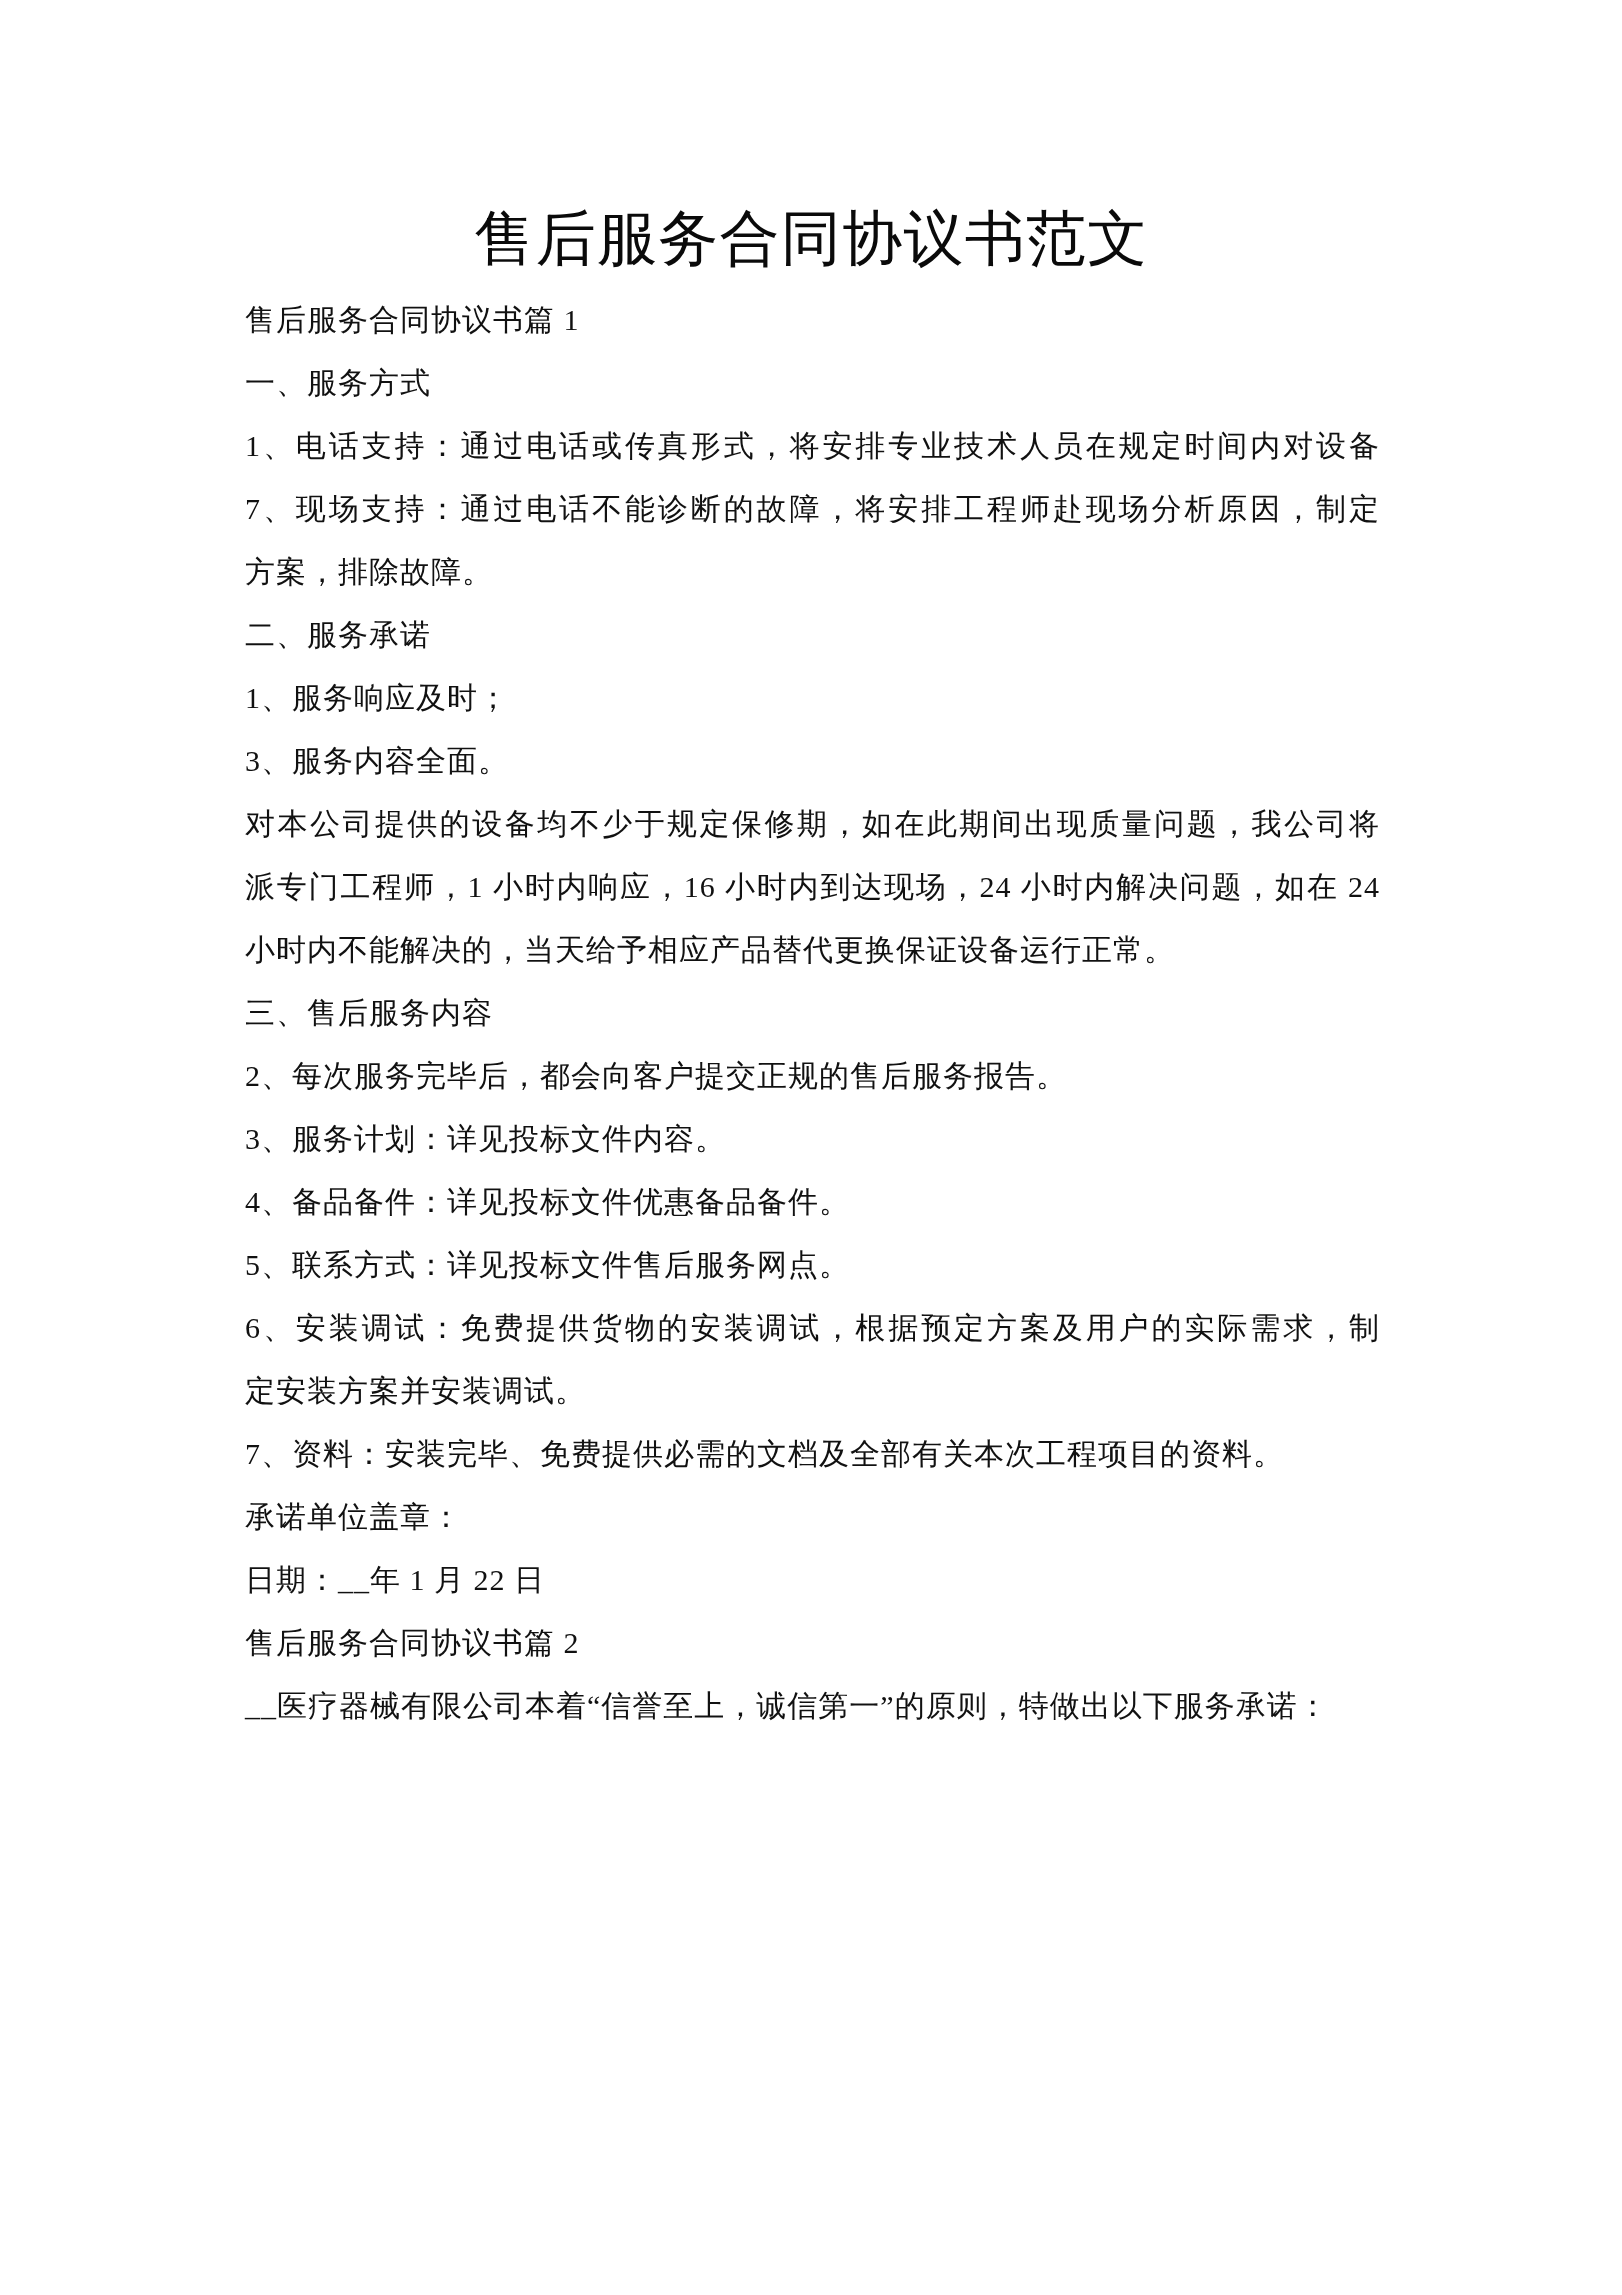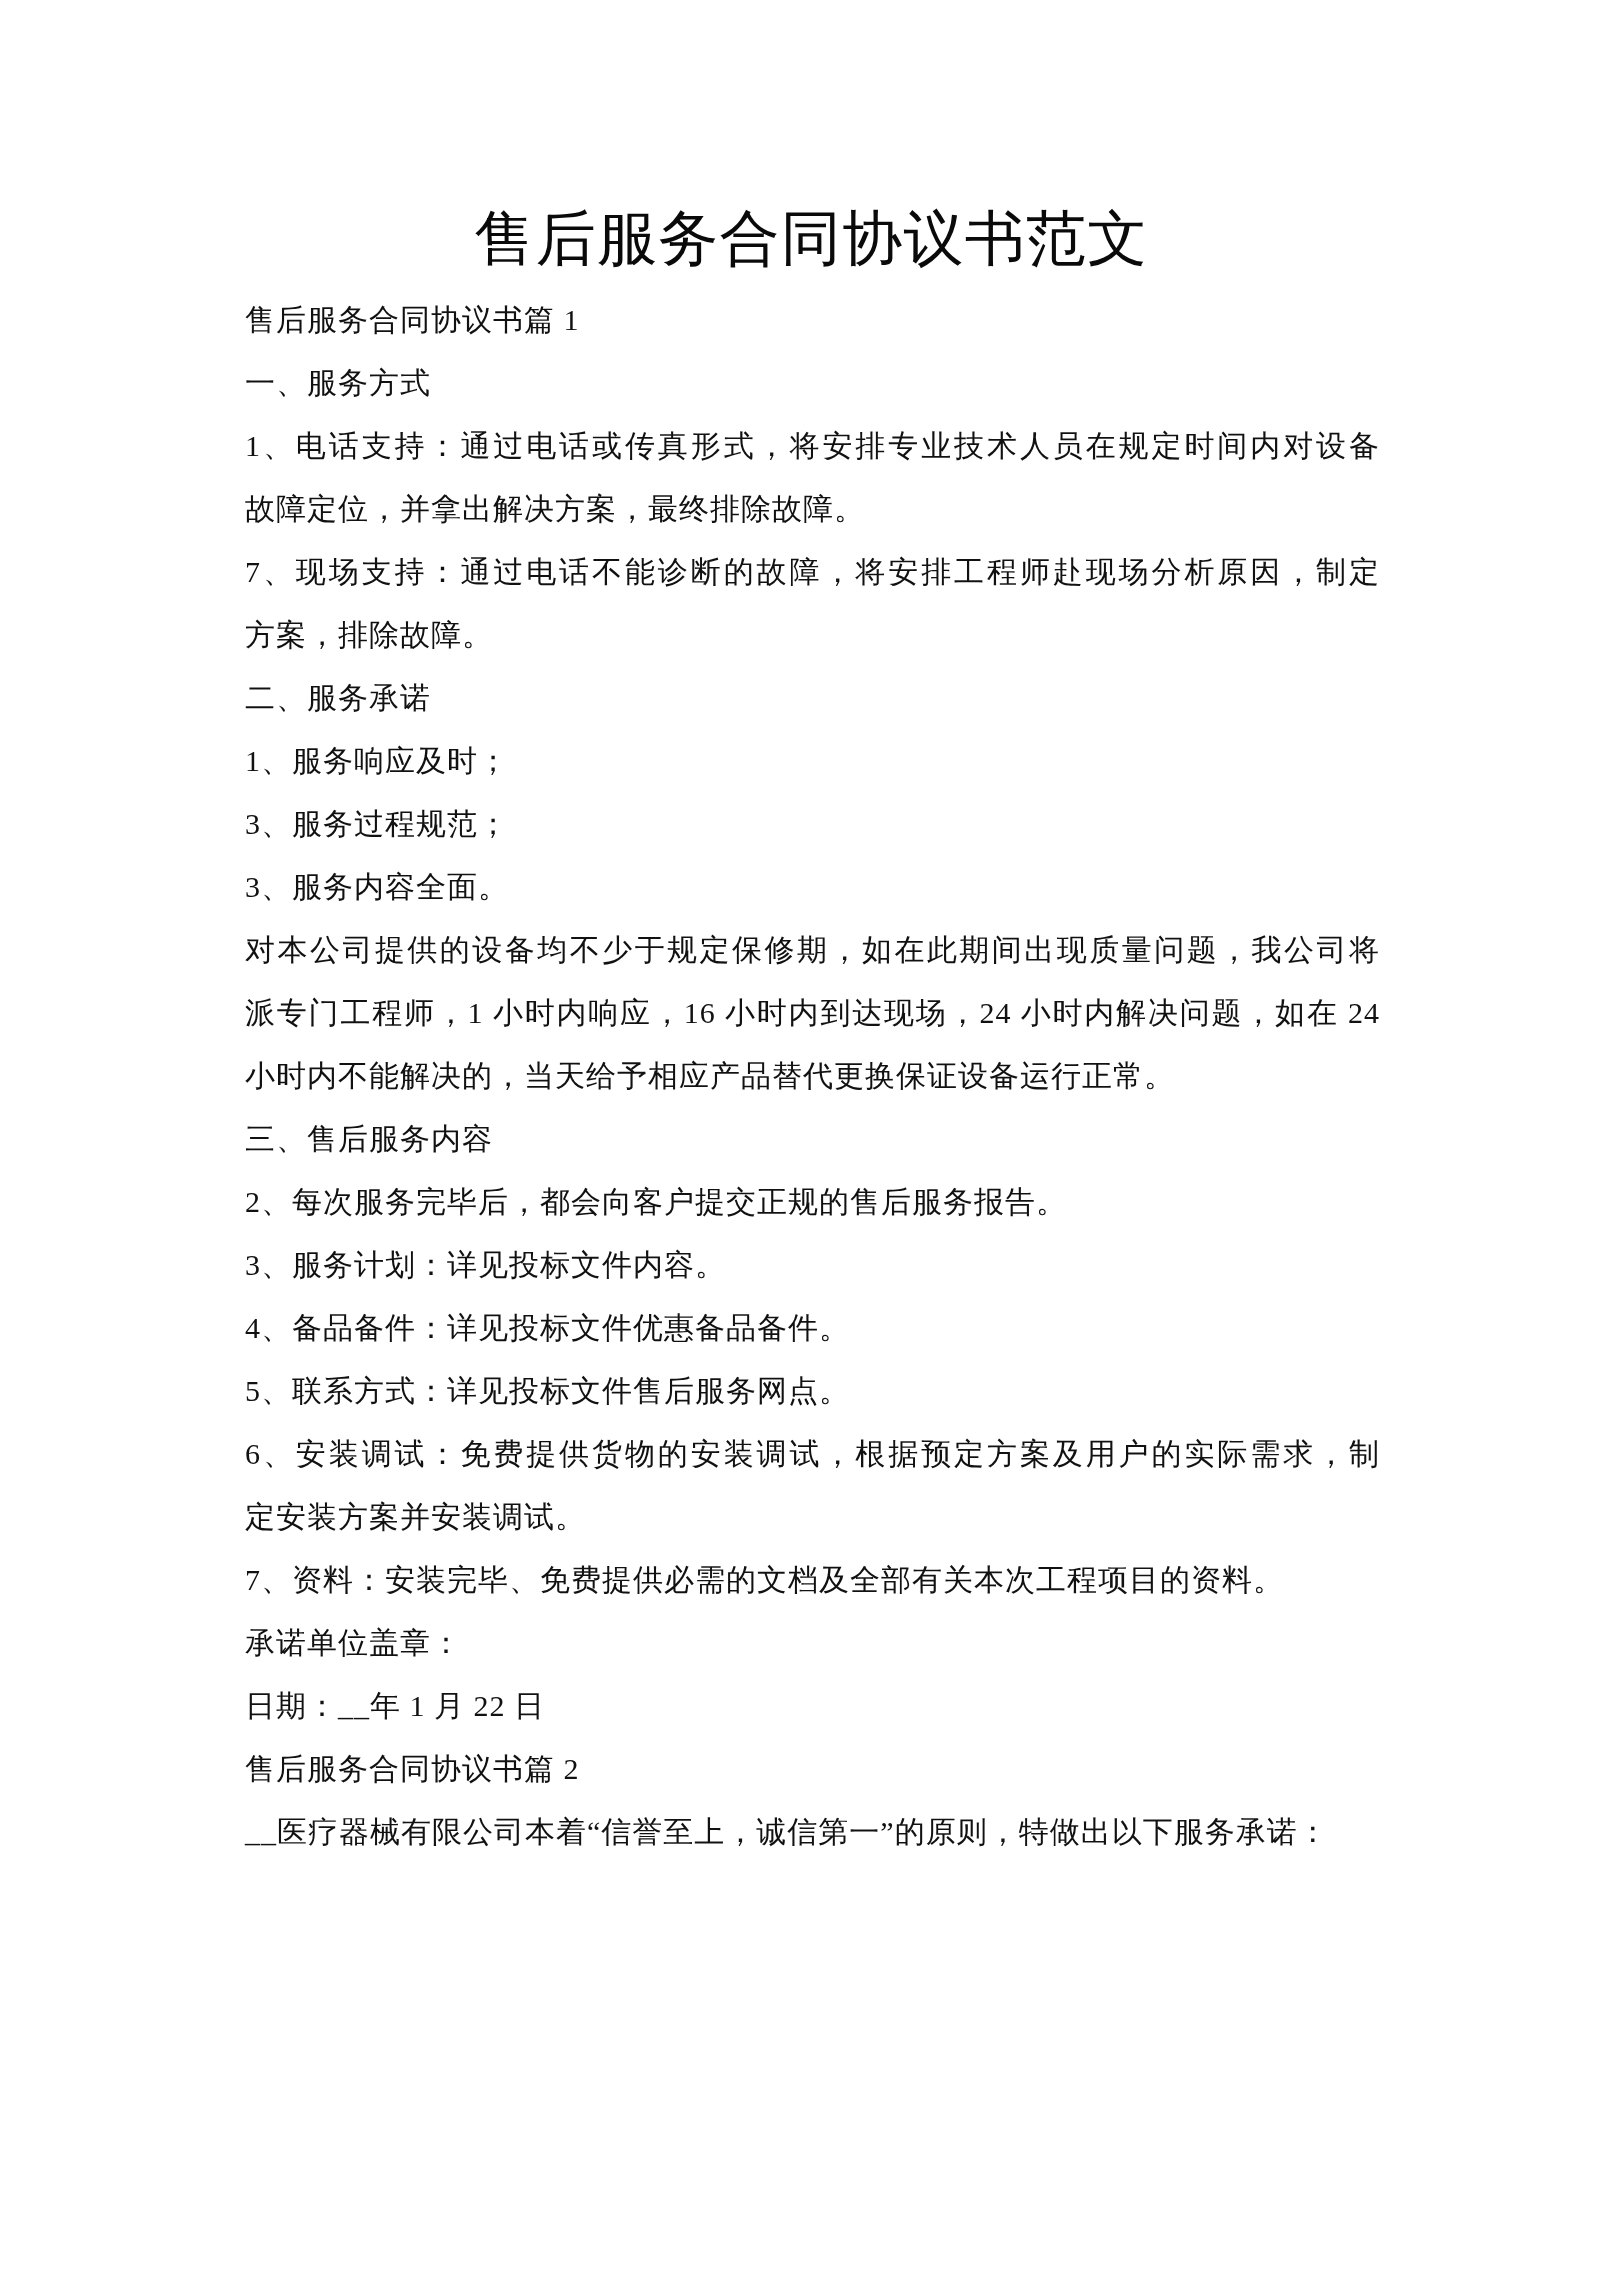"故障定位，并拿出解决方案，最终排除故障。" div.line { html: <div>故障定位，并拿出解决方案，最终排除故障。</div> -> none }
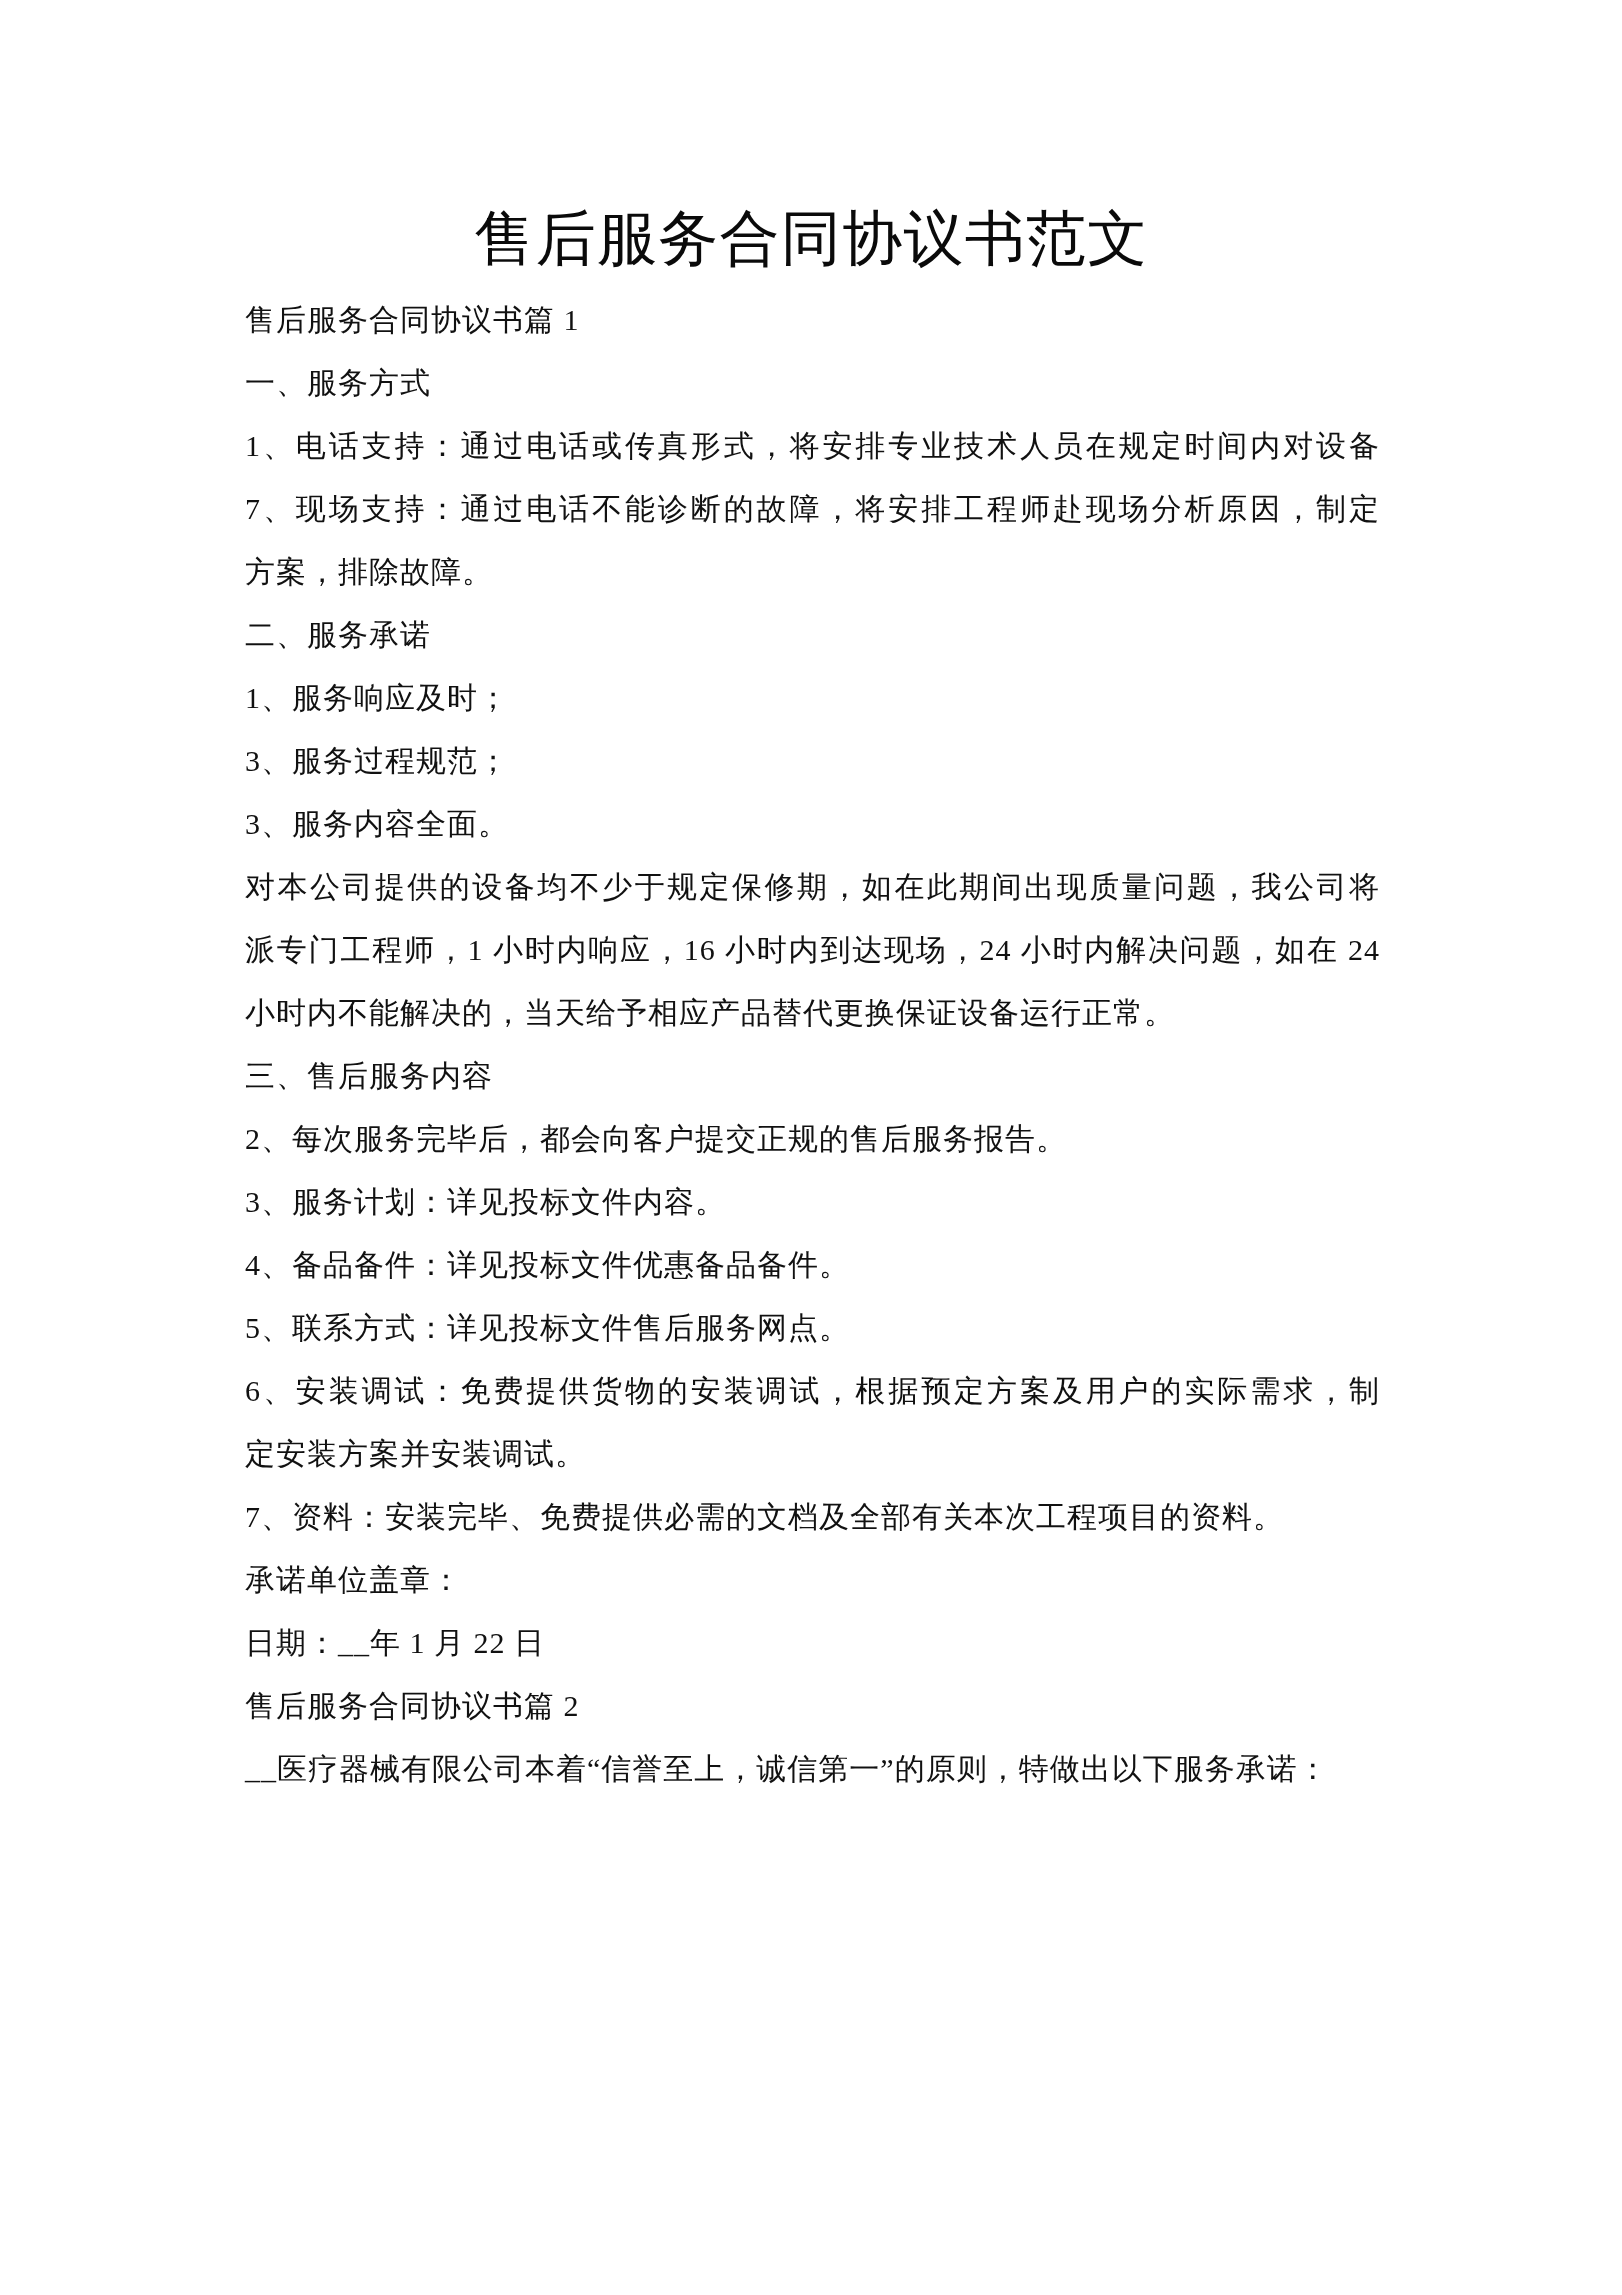"3、服务过程规范；" div.para { html: <div> <div>3、服务过程规范；</div> </div> -> none }
